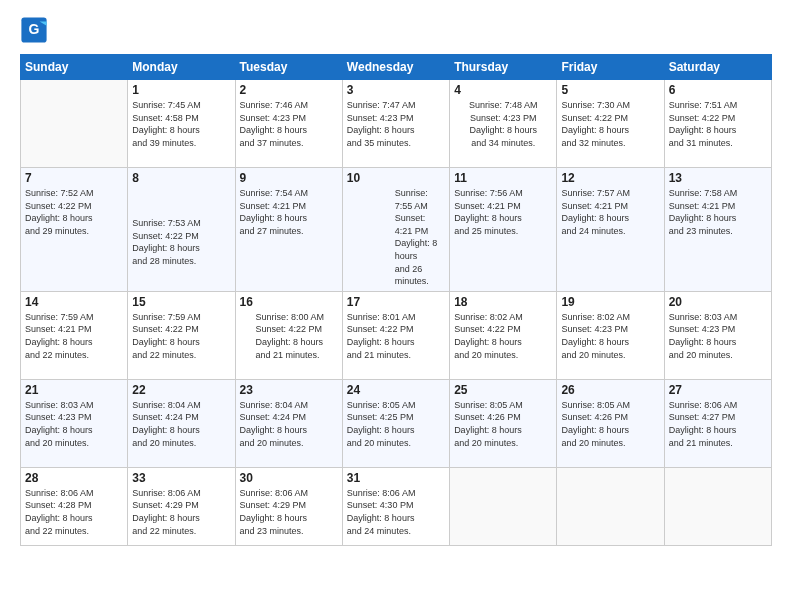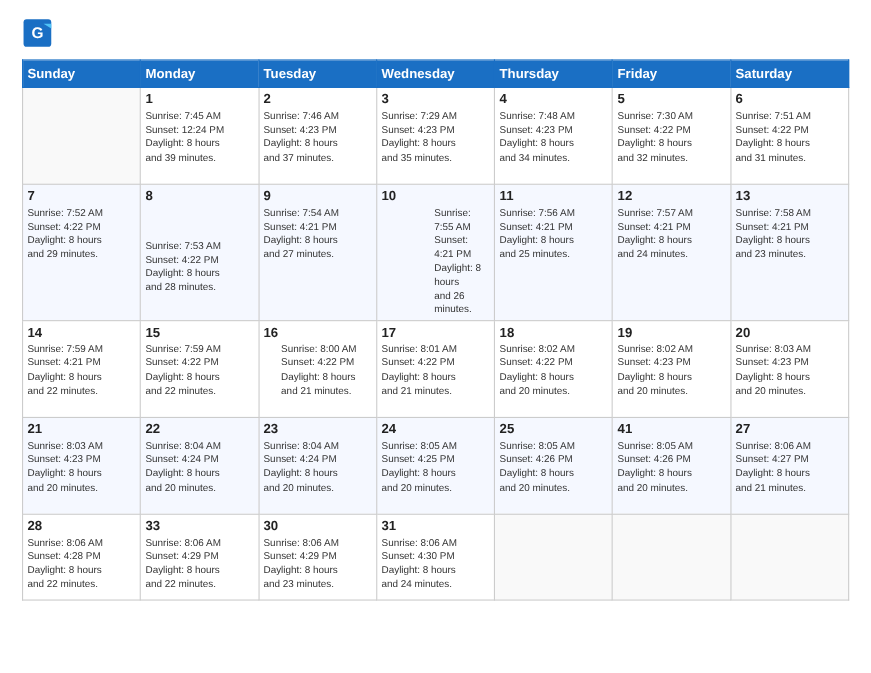"Sunrise: 7:45 AM" div.day-info { text: 12:24 -> 4:58 }
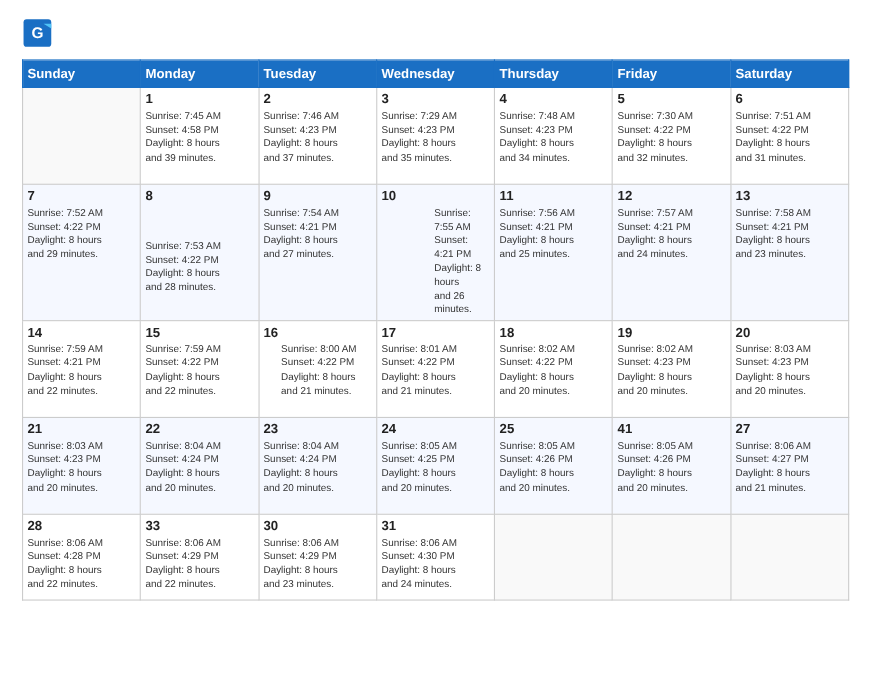"Sunrise: 7:29 AM" div.day-info { text: 7:29 -> 7:47 }
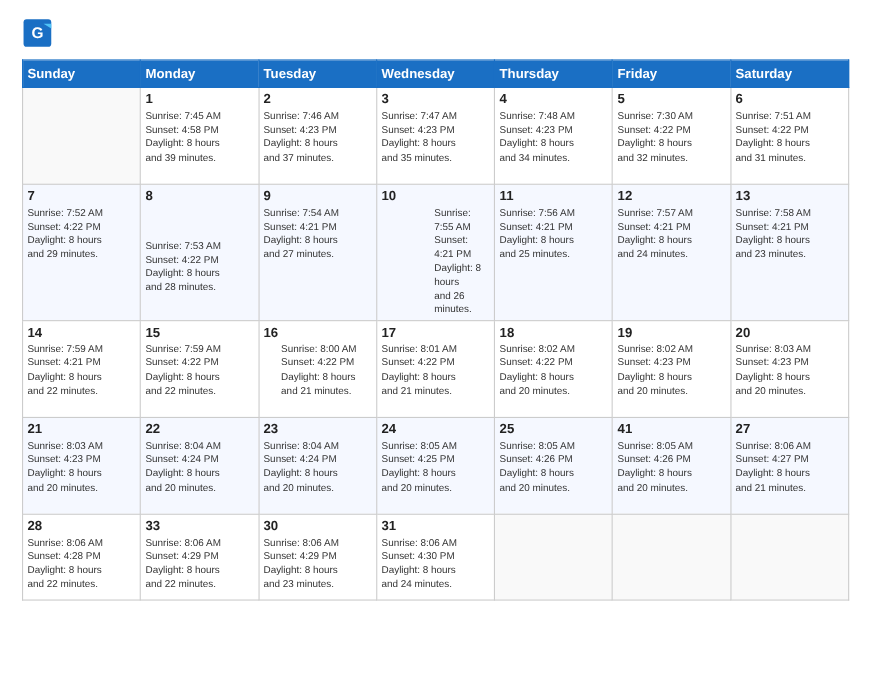"Sunrise: 7:48 AM" div.day-info { text-align: none -> center }
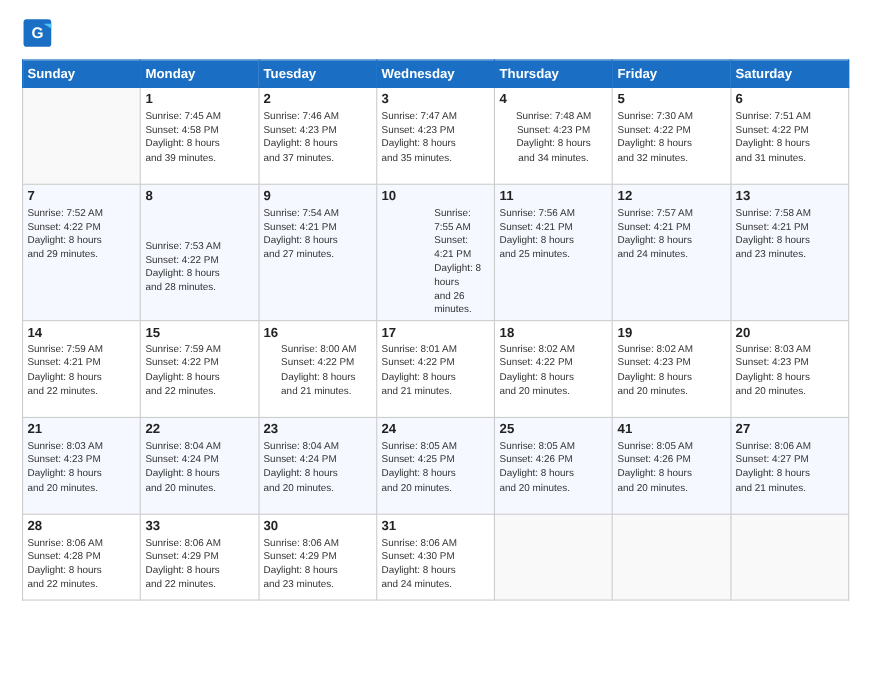"41" span.day-num { text: 41 -> 26 }
